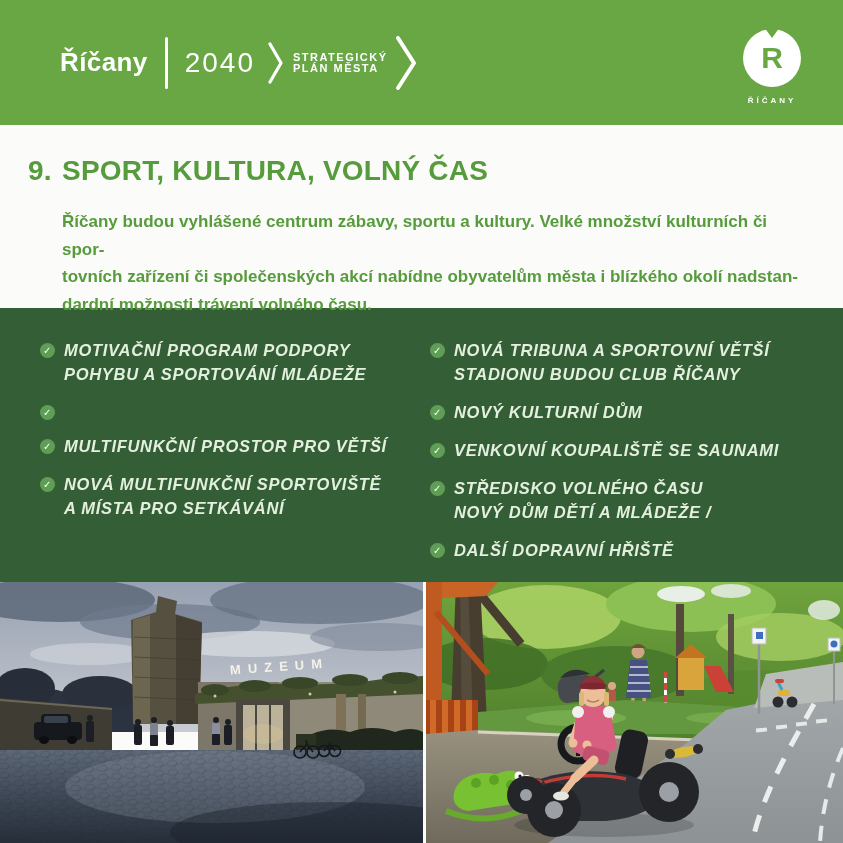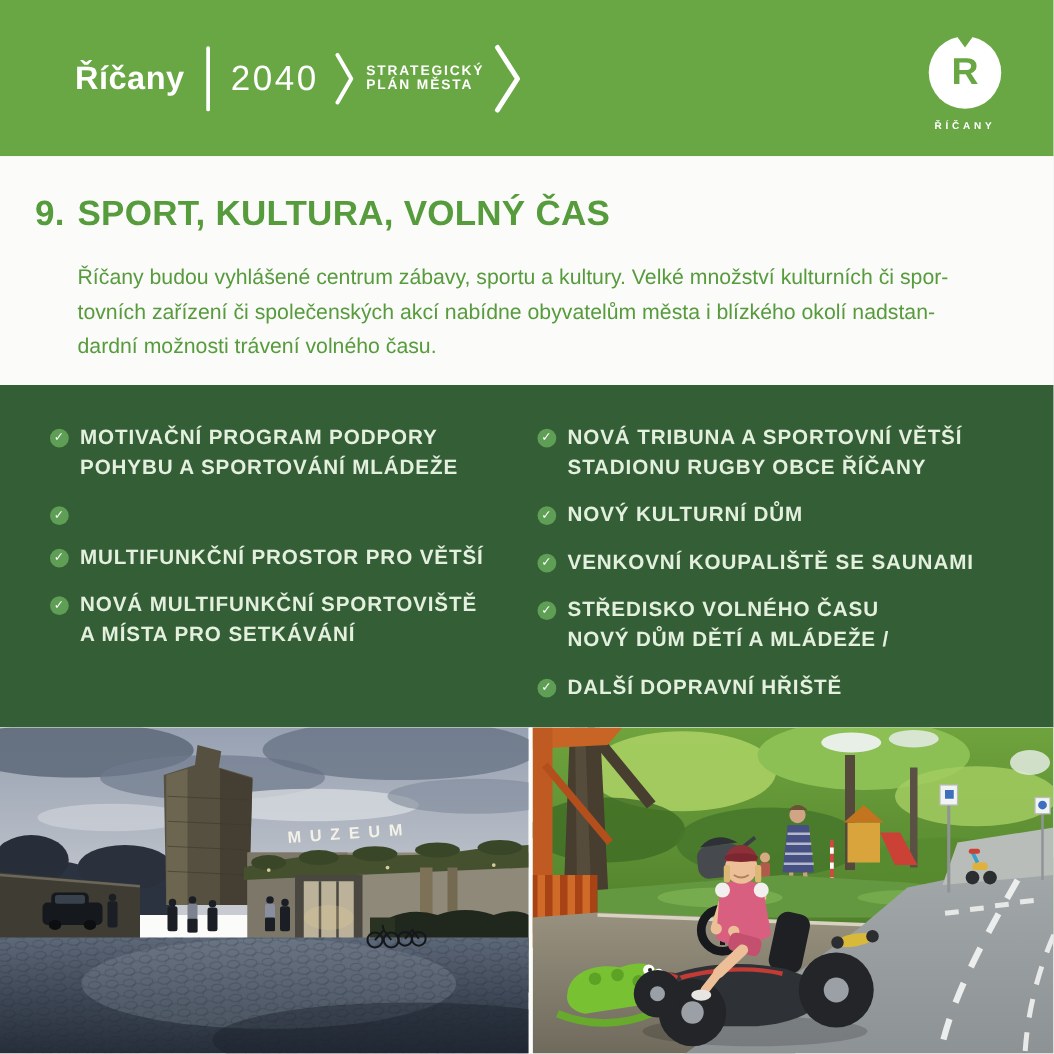"Říčany budou vyhlášené centrum zábavy," .lead { font-weight: 400 -> 700 }
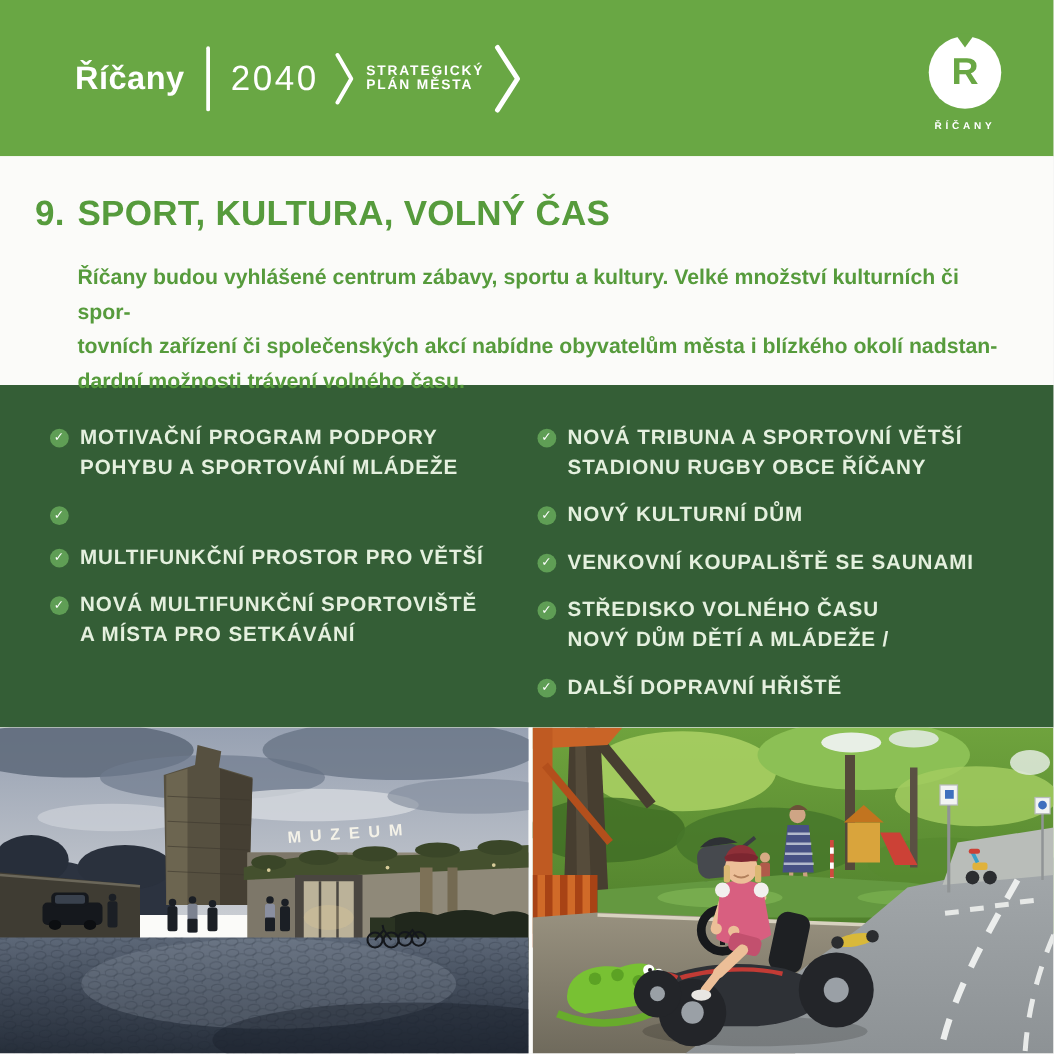"MOTIVAČNÍ PROGRAM PODPORY" .check-text span { font-style: none -> italic }
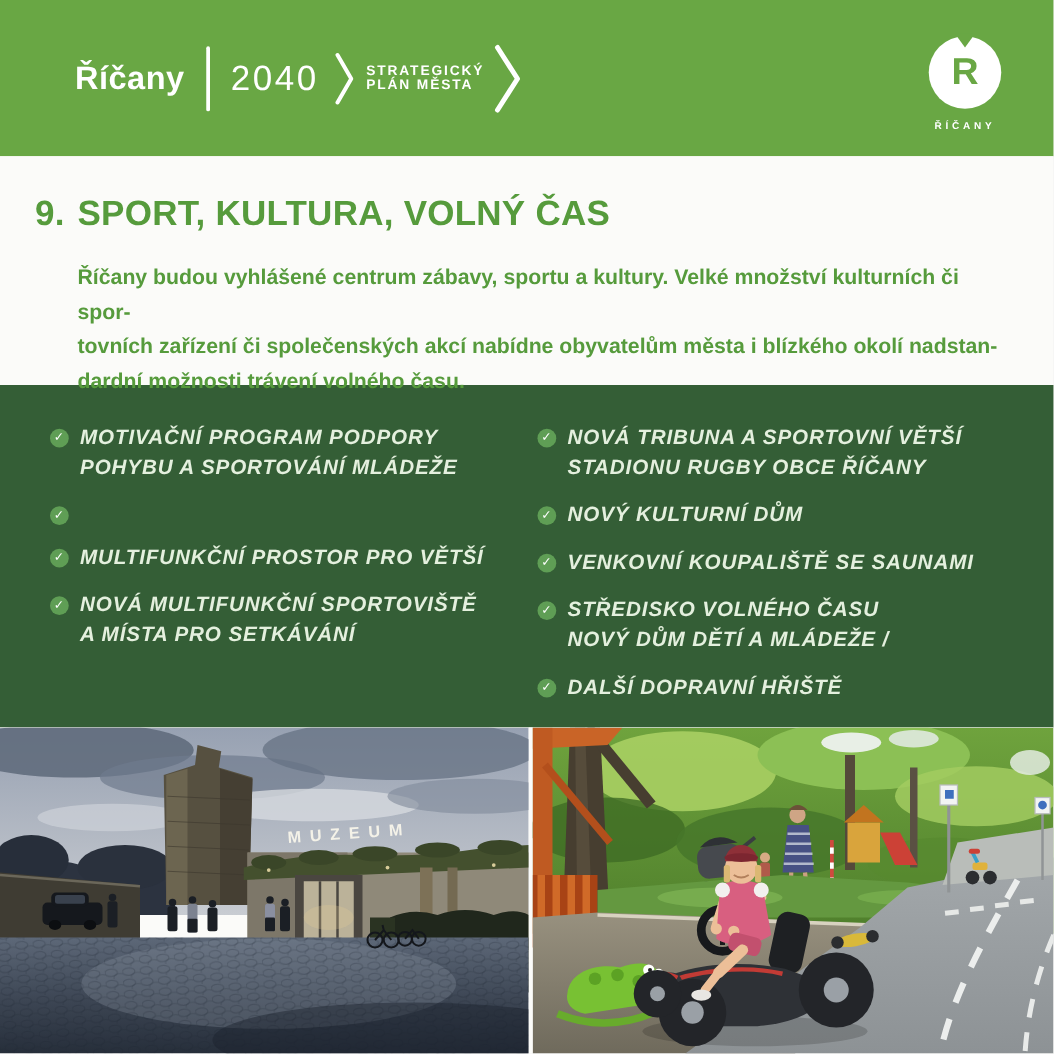"STADIONU RUGBY OBCE ŘÍČANY" span { text: RUGBY OBCE -> BUDOU CLUB }
